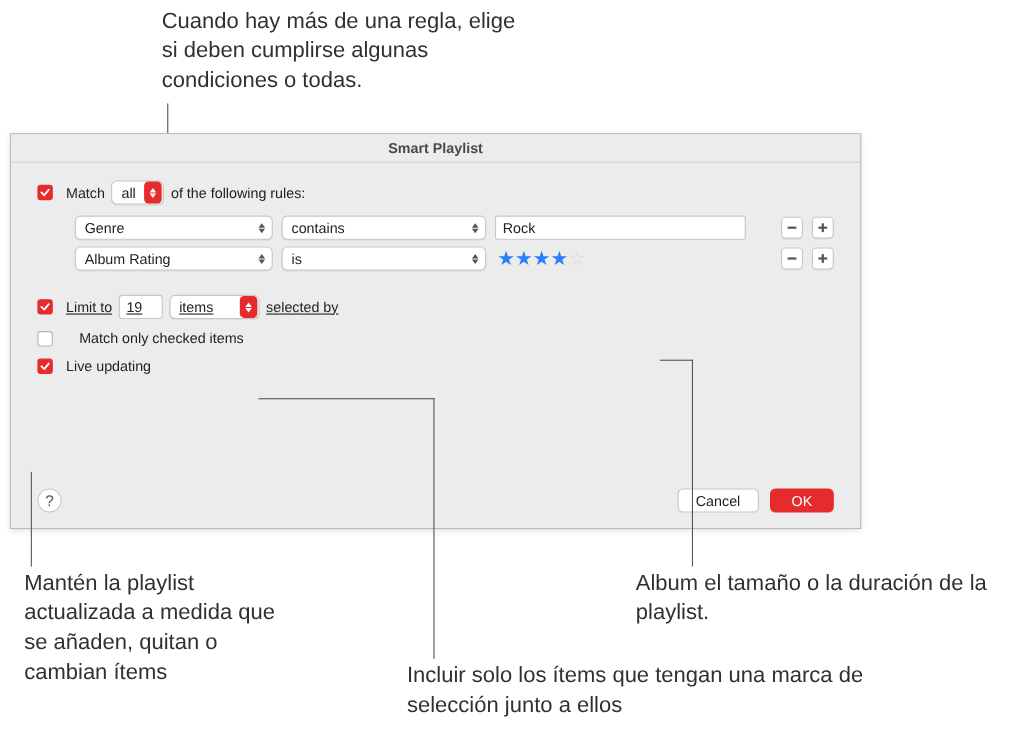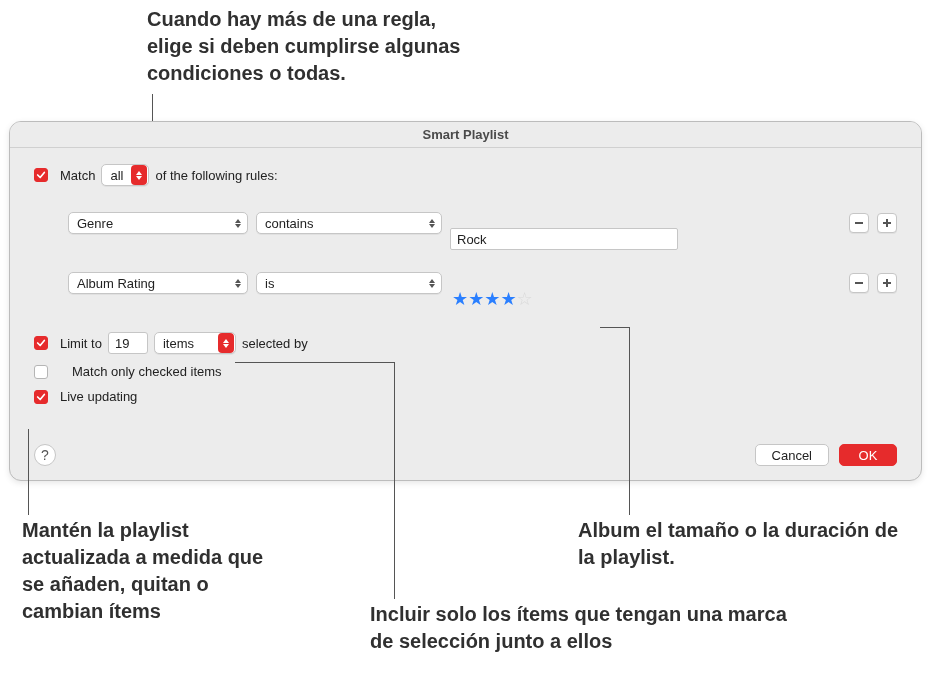"Cuando hay más de una" .callout { font-weight: 700 -> 400 }
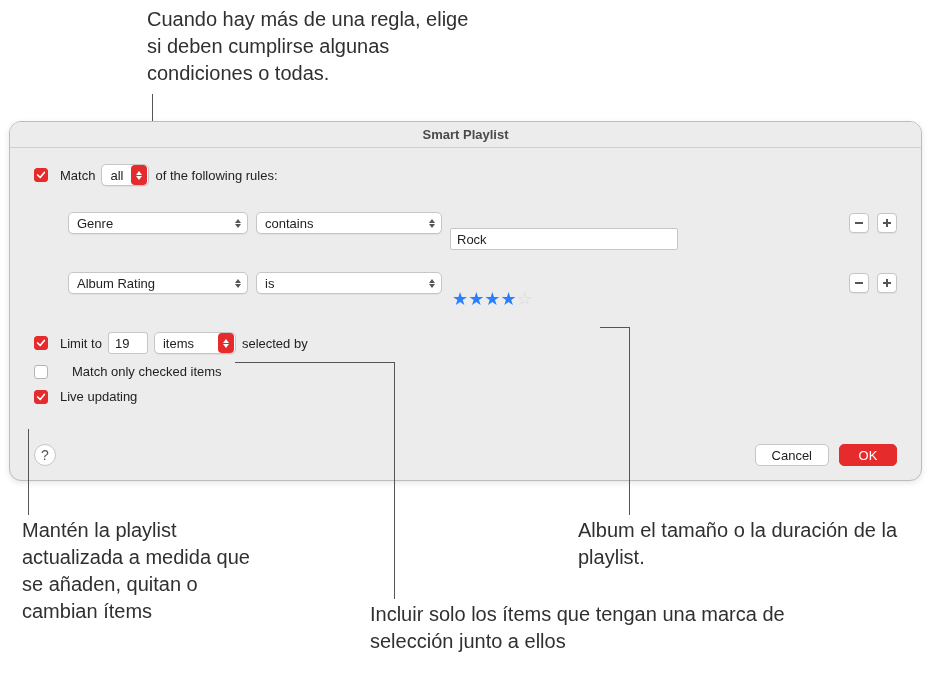"Smart Playlist" .dialog { border-radius: 12px -> 0; width: 913px -> 774px }
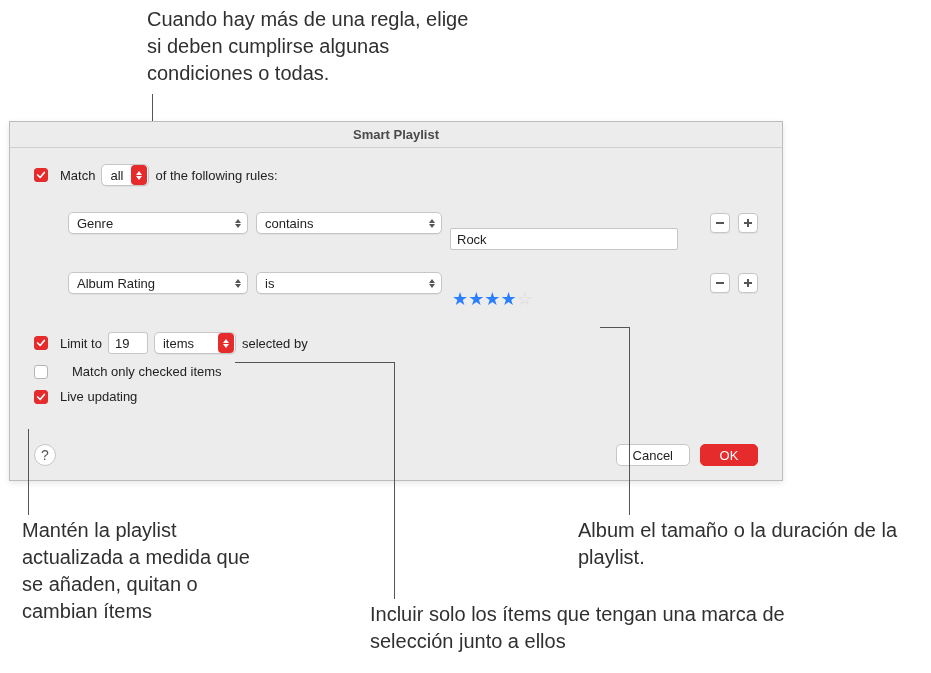"Rock" .ruleval { margin-top: 32px -> none }
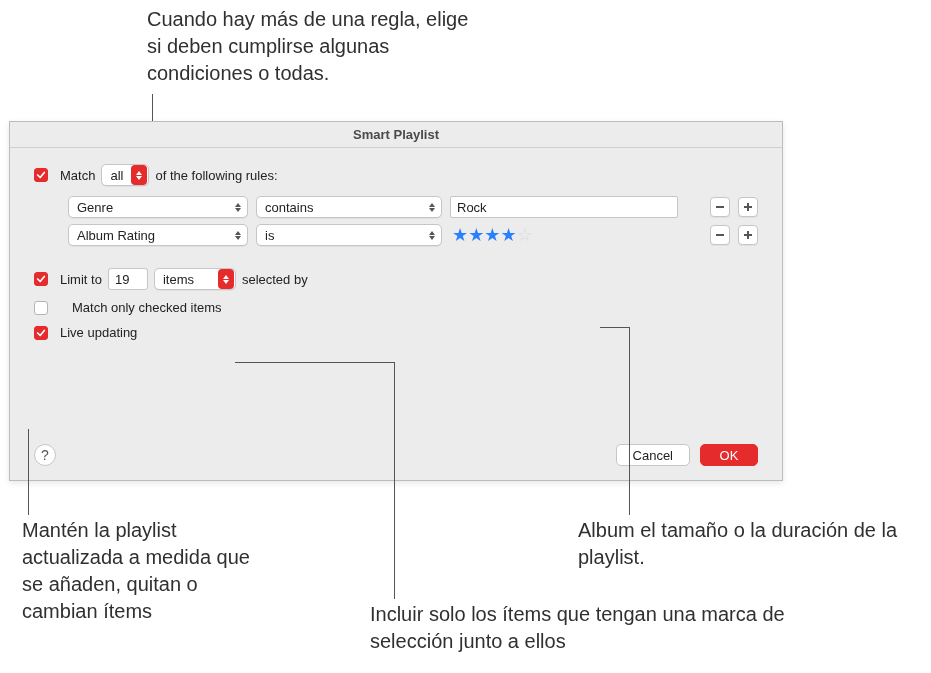"Limit to" div.row { text-decoration: none -> underline }
